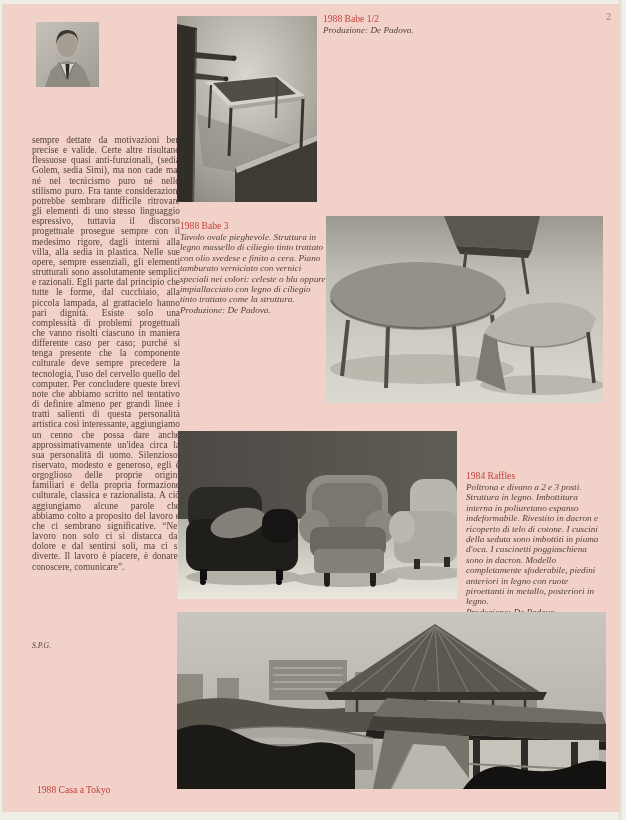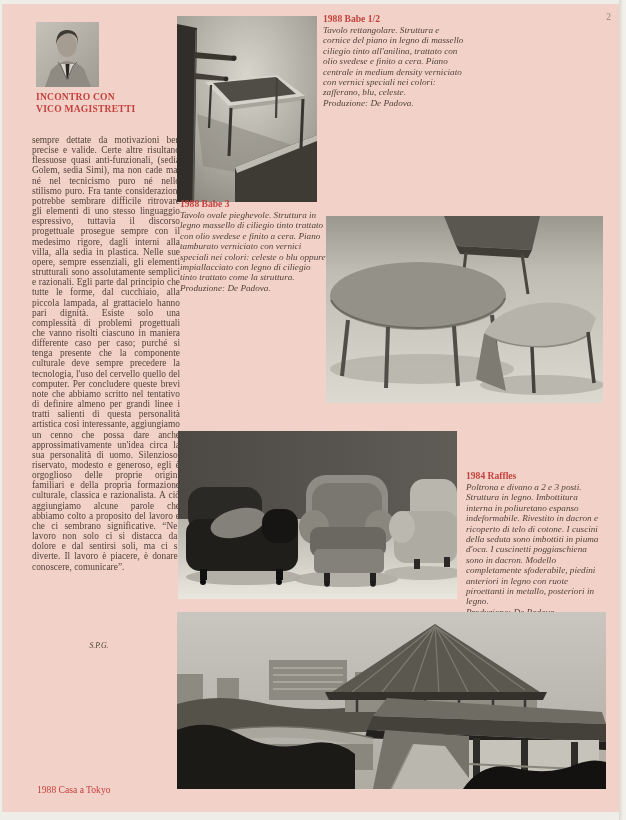"1988 Babe 1/2" .product .title { font-weight: bold -> normal }
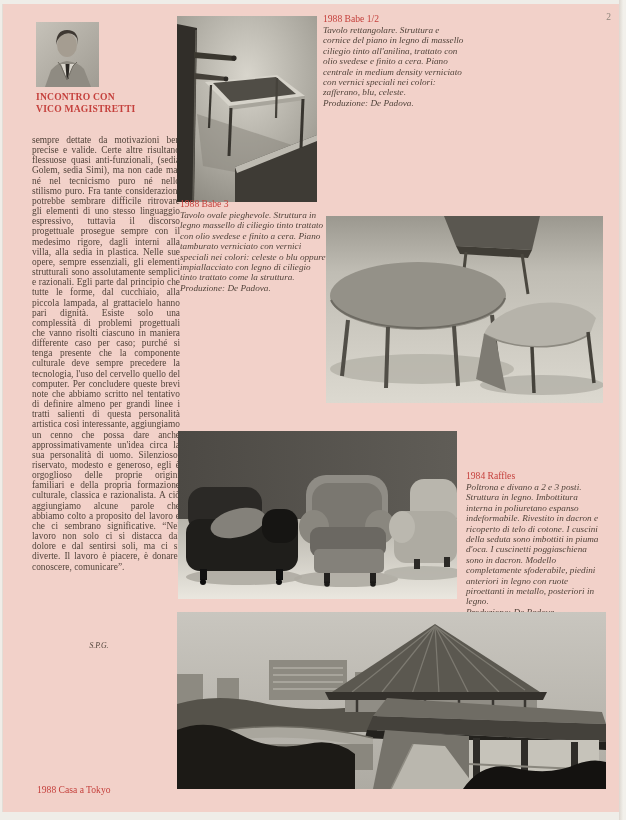"Tavolo rettangolare. Struttura e cornice" div.desc { html: <div>Tavolo rettangolare. Struttura e cornice del piano in legno di massello ciliegio tinto all'anilina, trattato con olio svedese e finito a cera. Piano centrale in medium density verniciato con vernici speciali nei colori: zafferano, blu, celeste.</div> -> none }
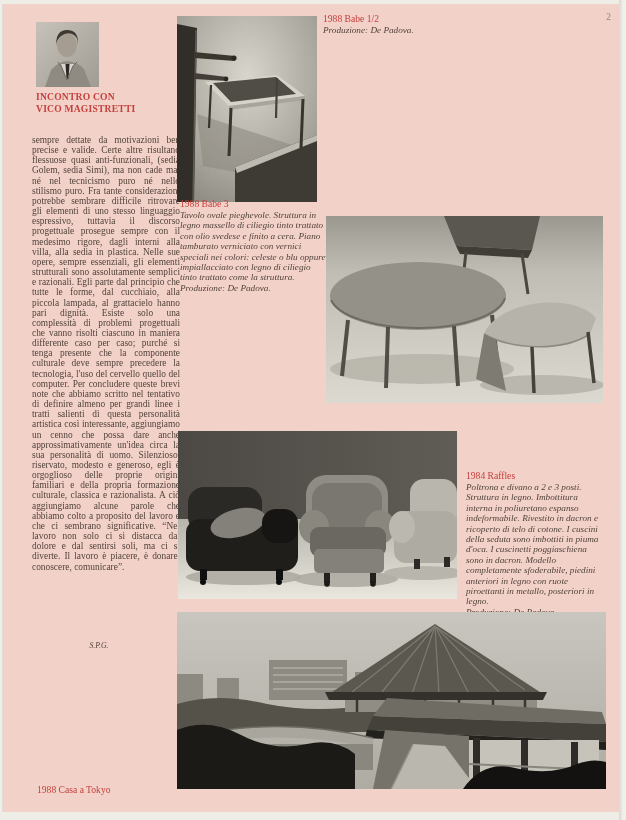"INCONTRO CON" div.abs { html: <div> <span>INCONTRO CON</span> <span>VICO MAGISTRETTI</span> </div> -> none }
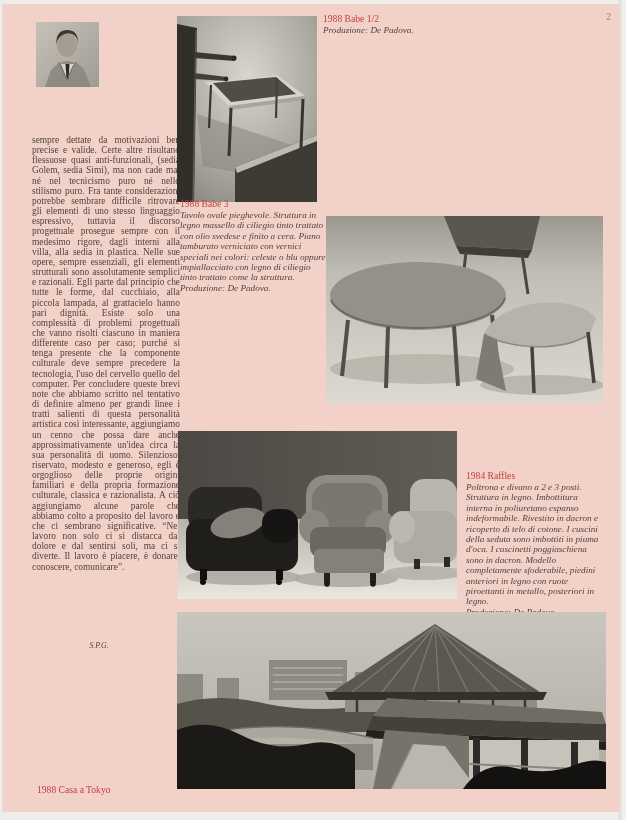"1988 Babe 3" .product-babe3 { top: 194px -> 216px }
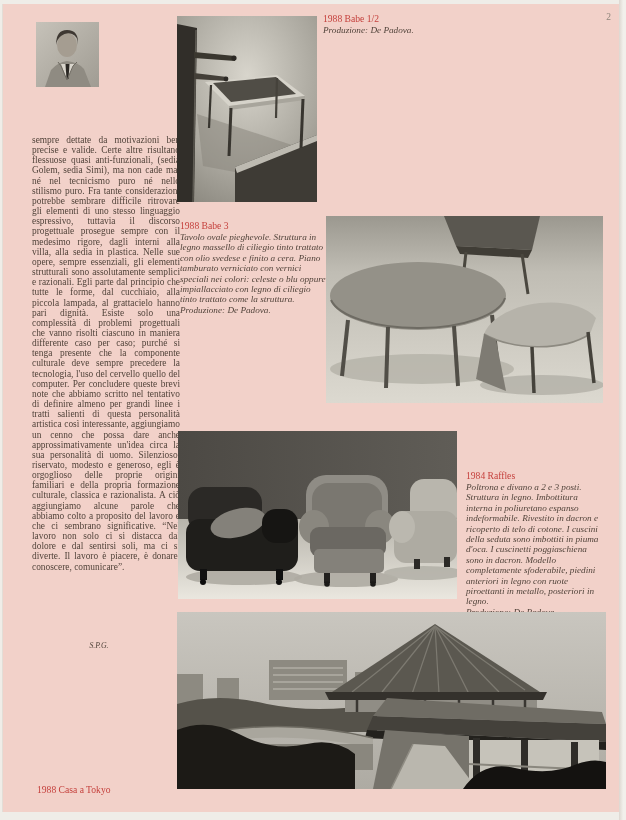"S.P.G." .signature { text-align: center -> left }
